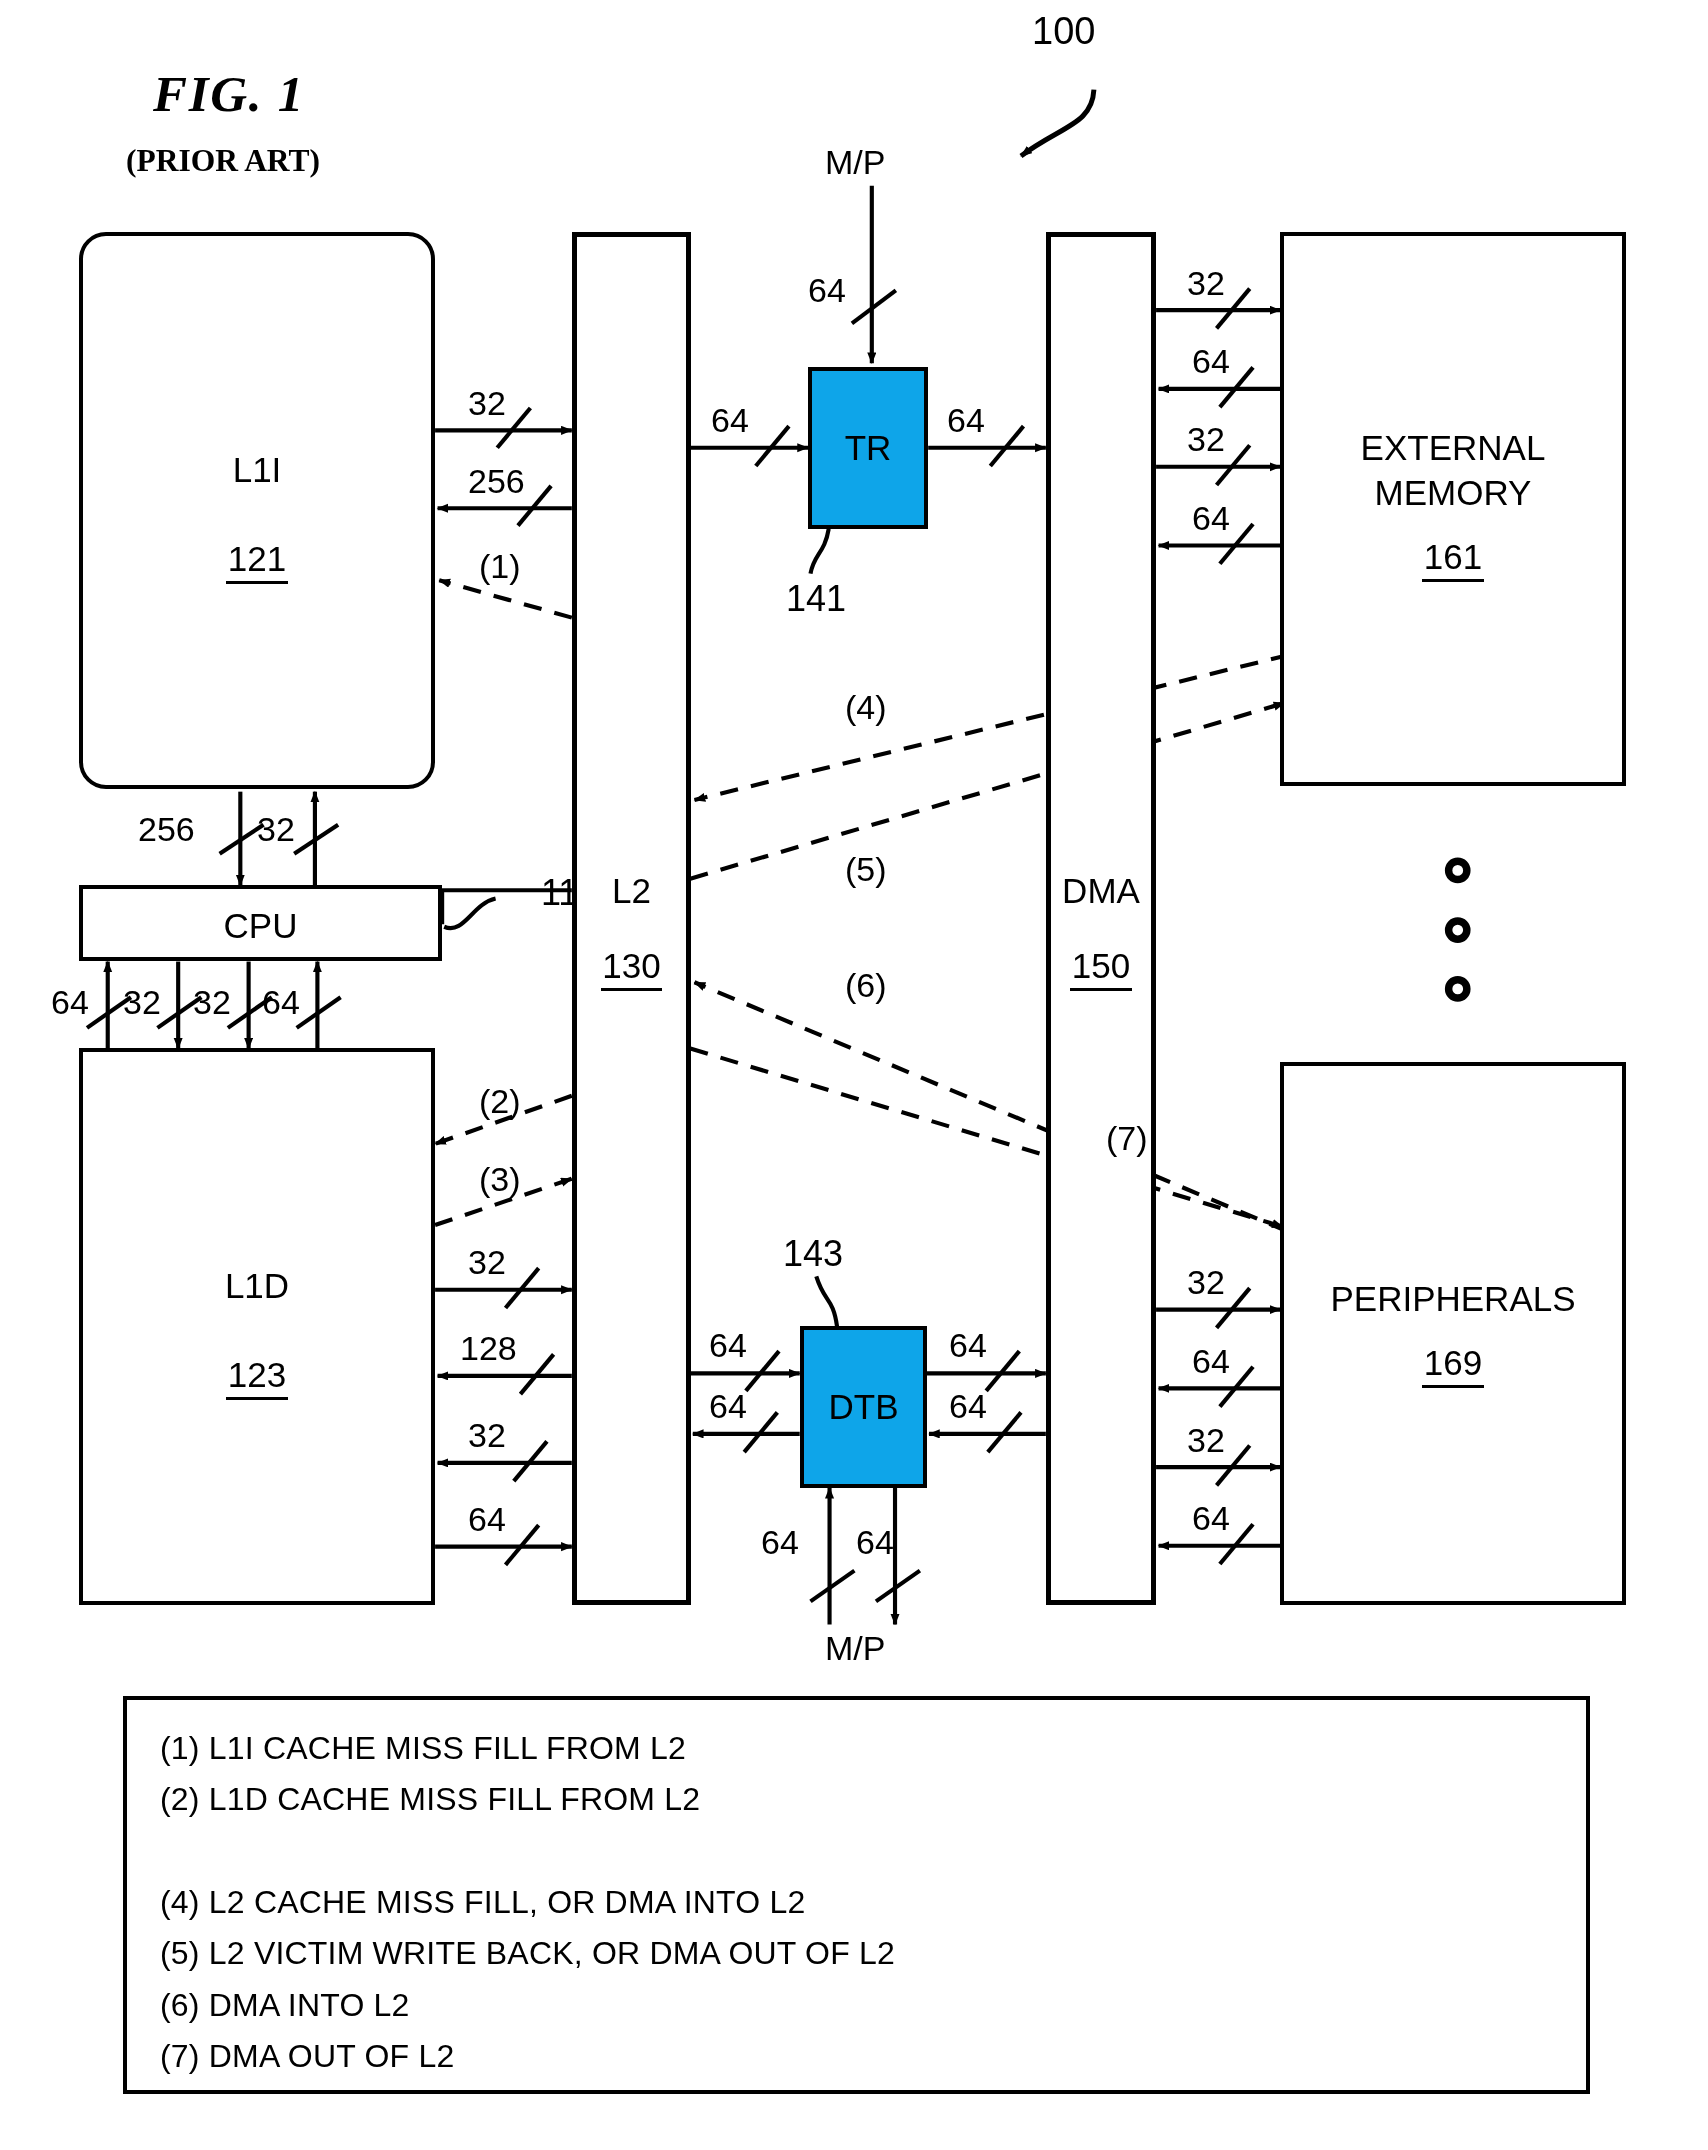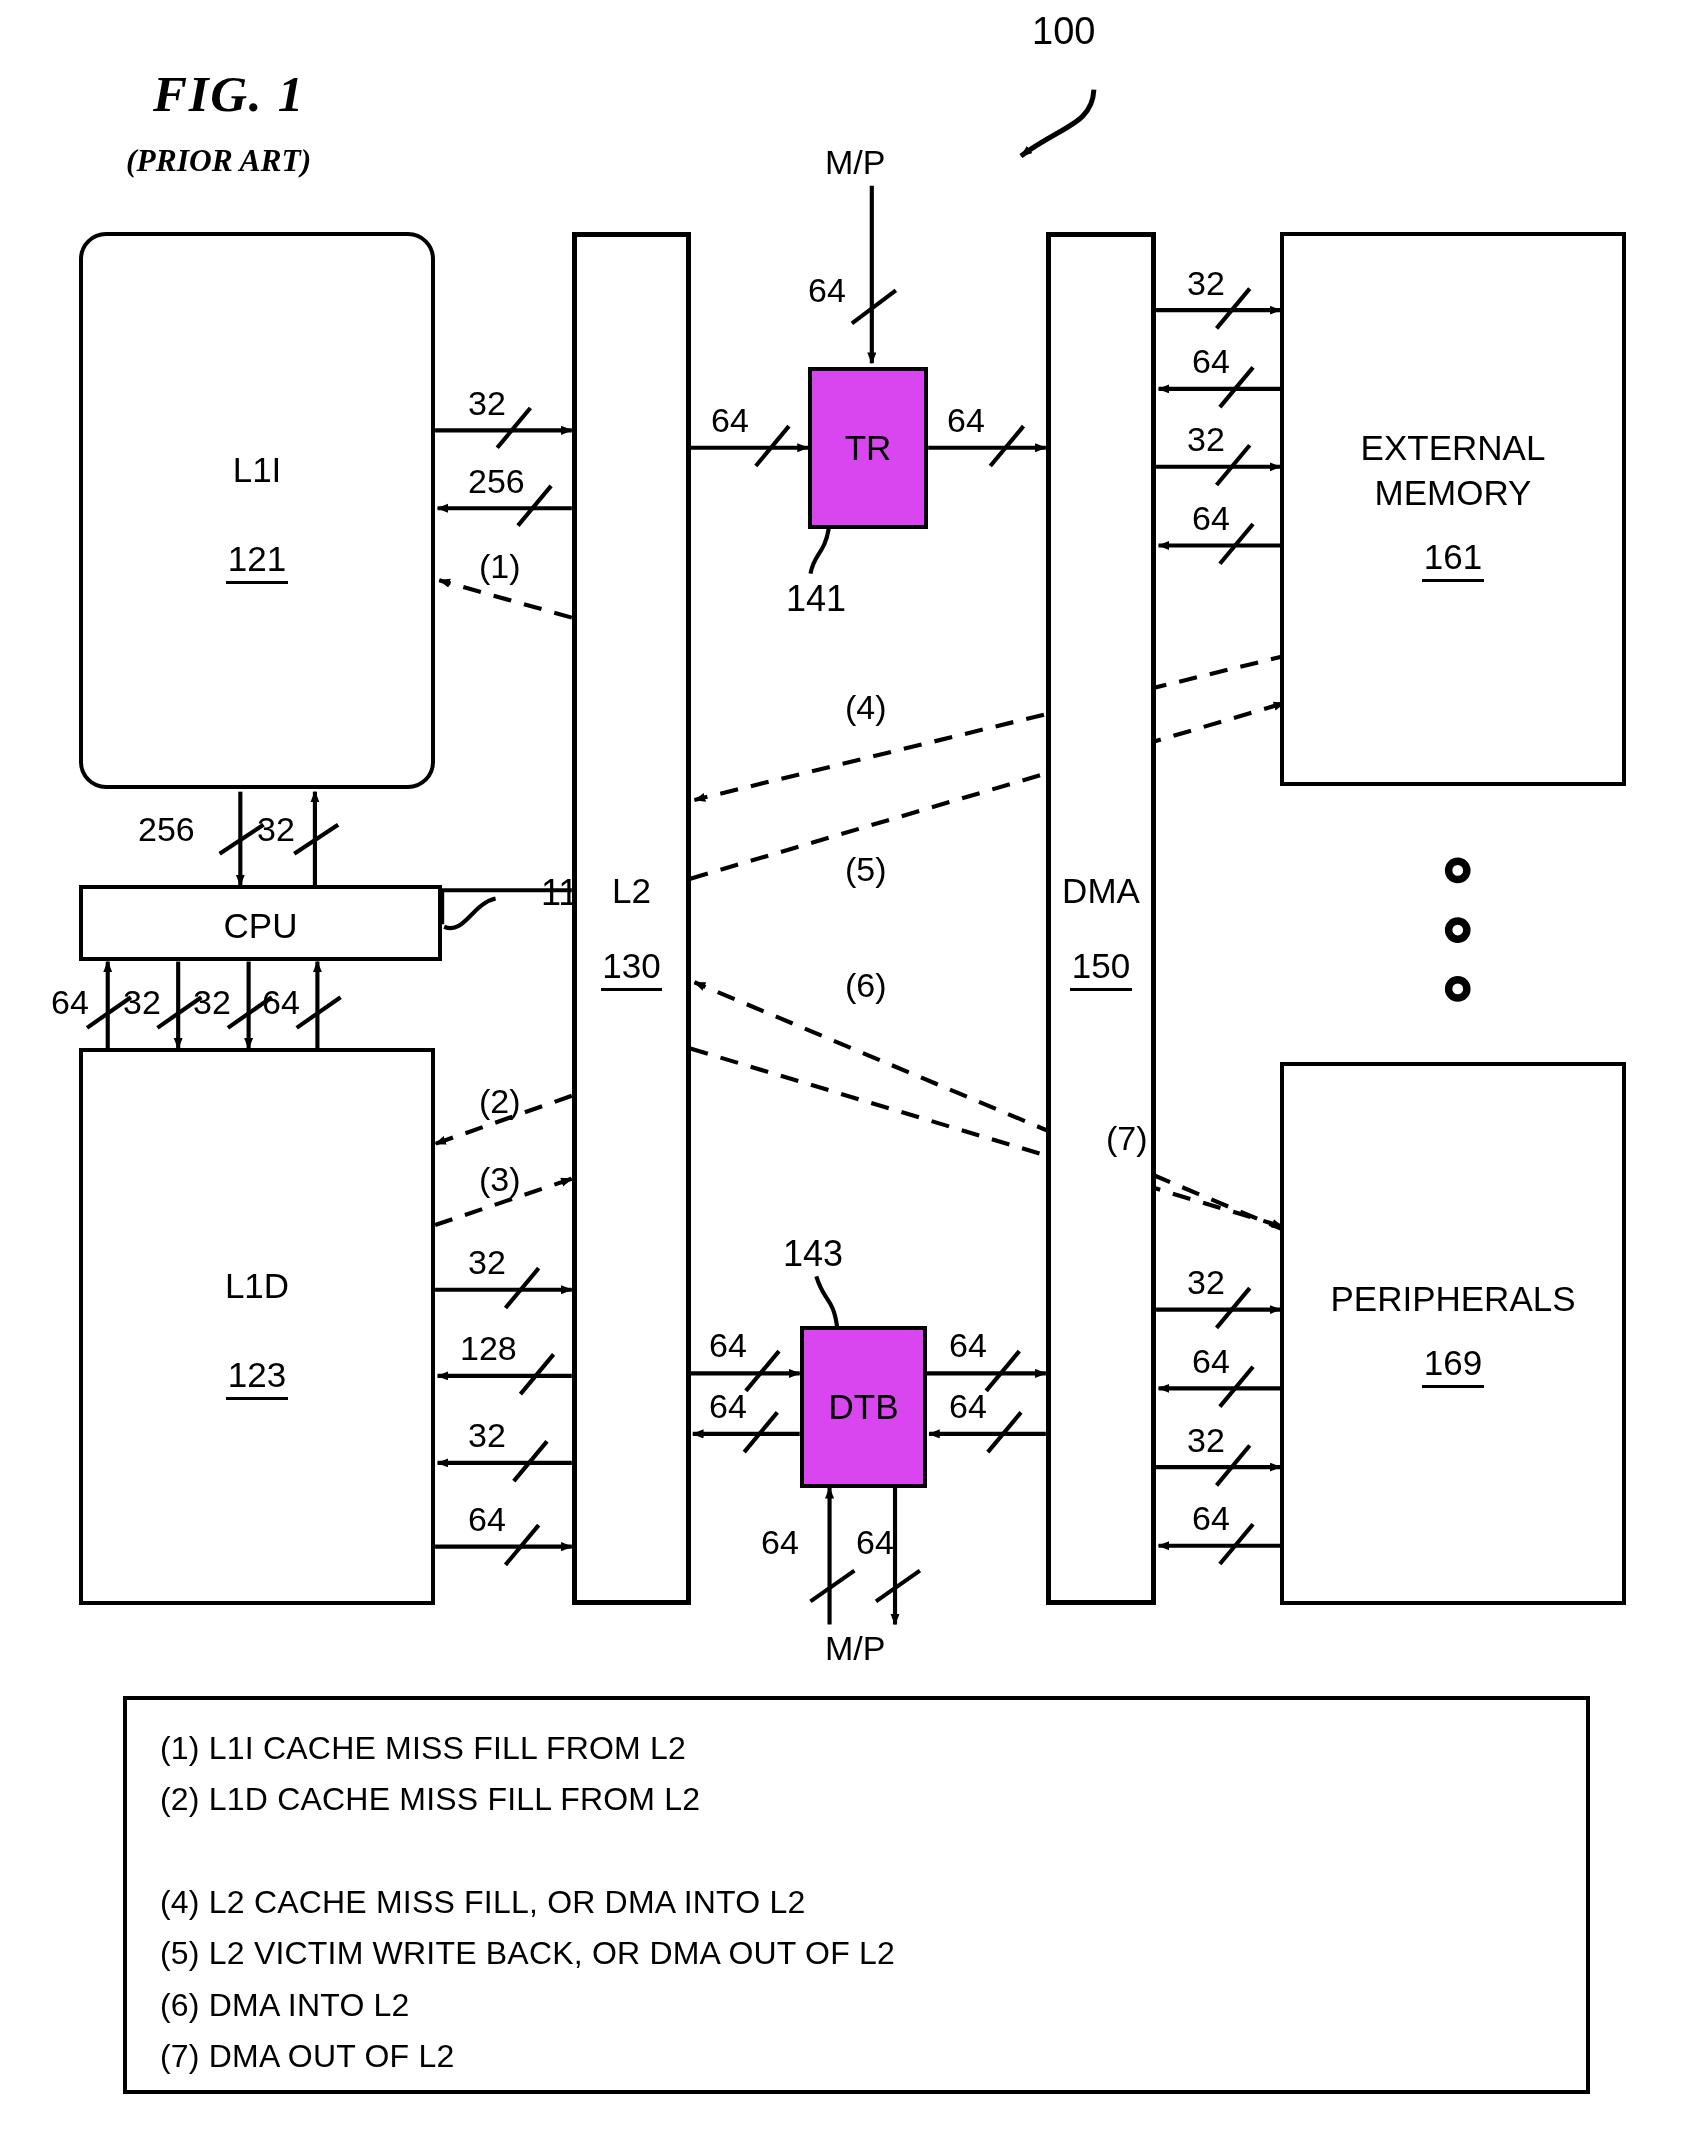"(PRIOR ART)" #fig-subtitle { font-style: italic -> none }
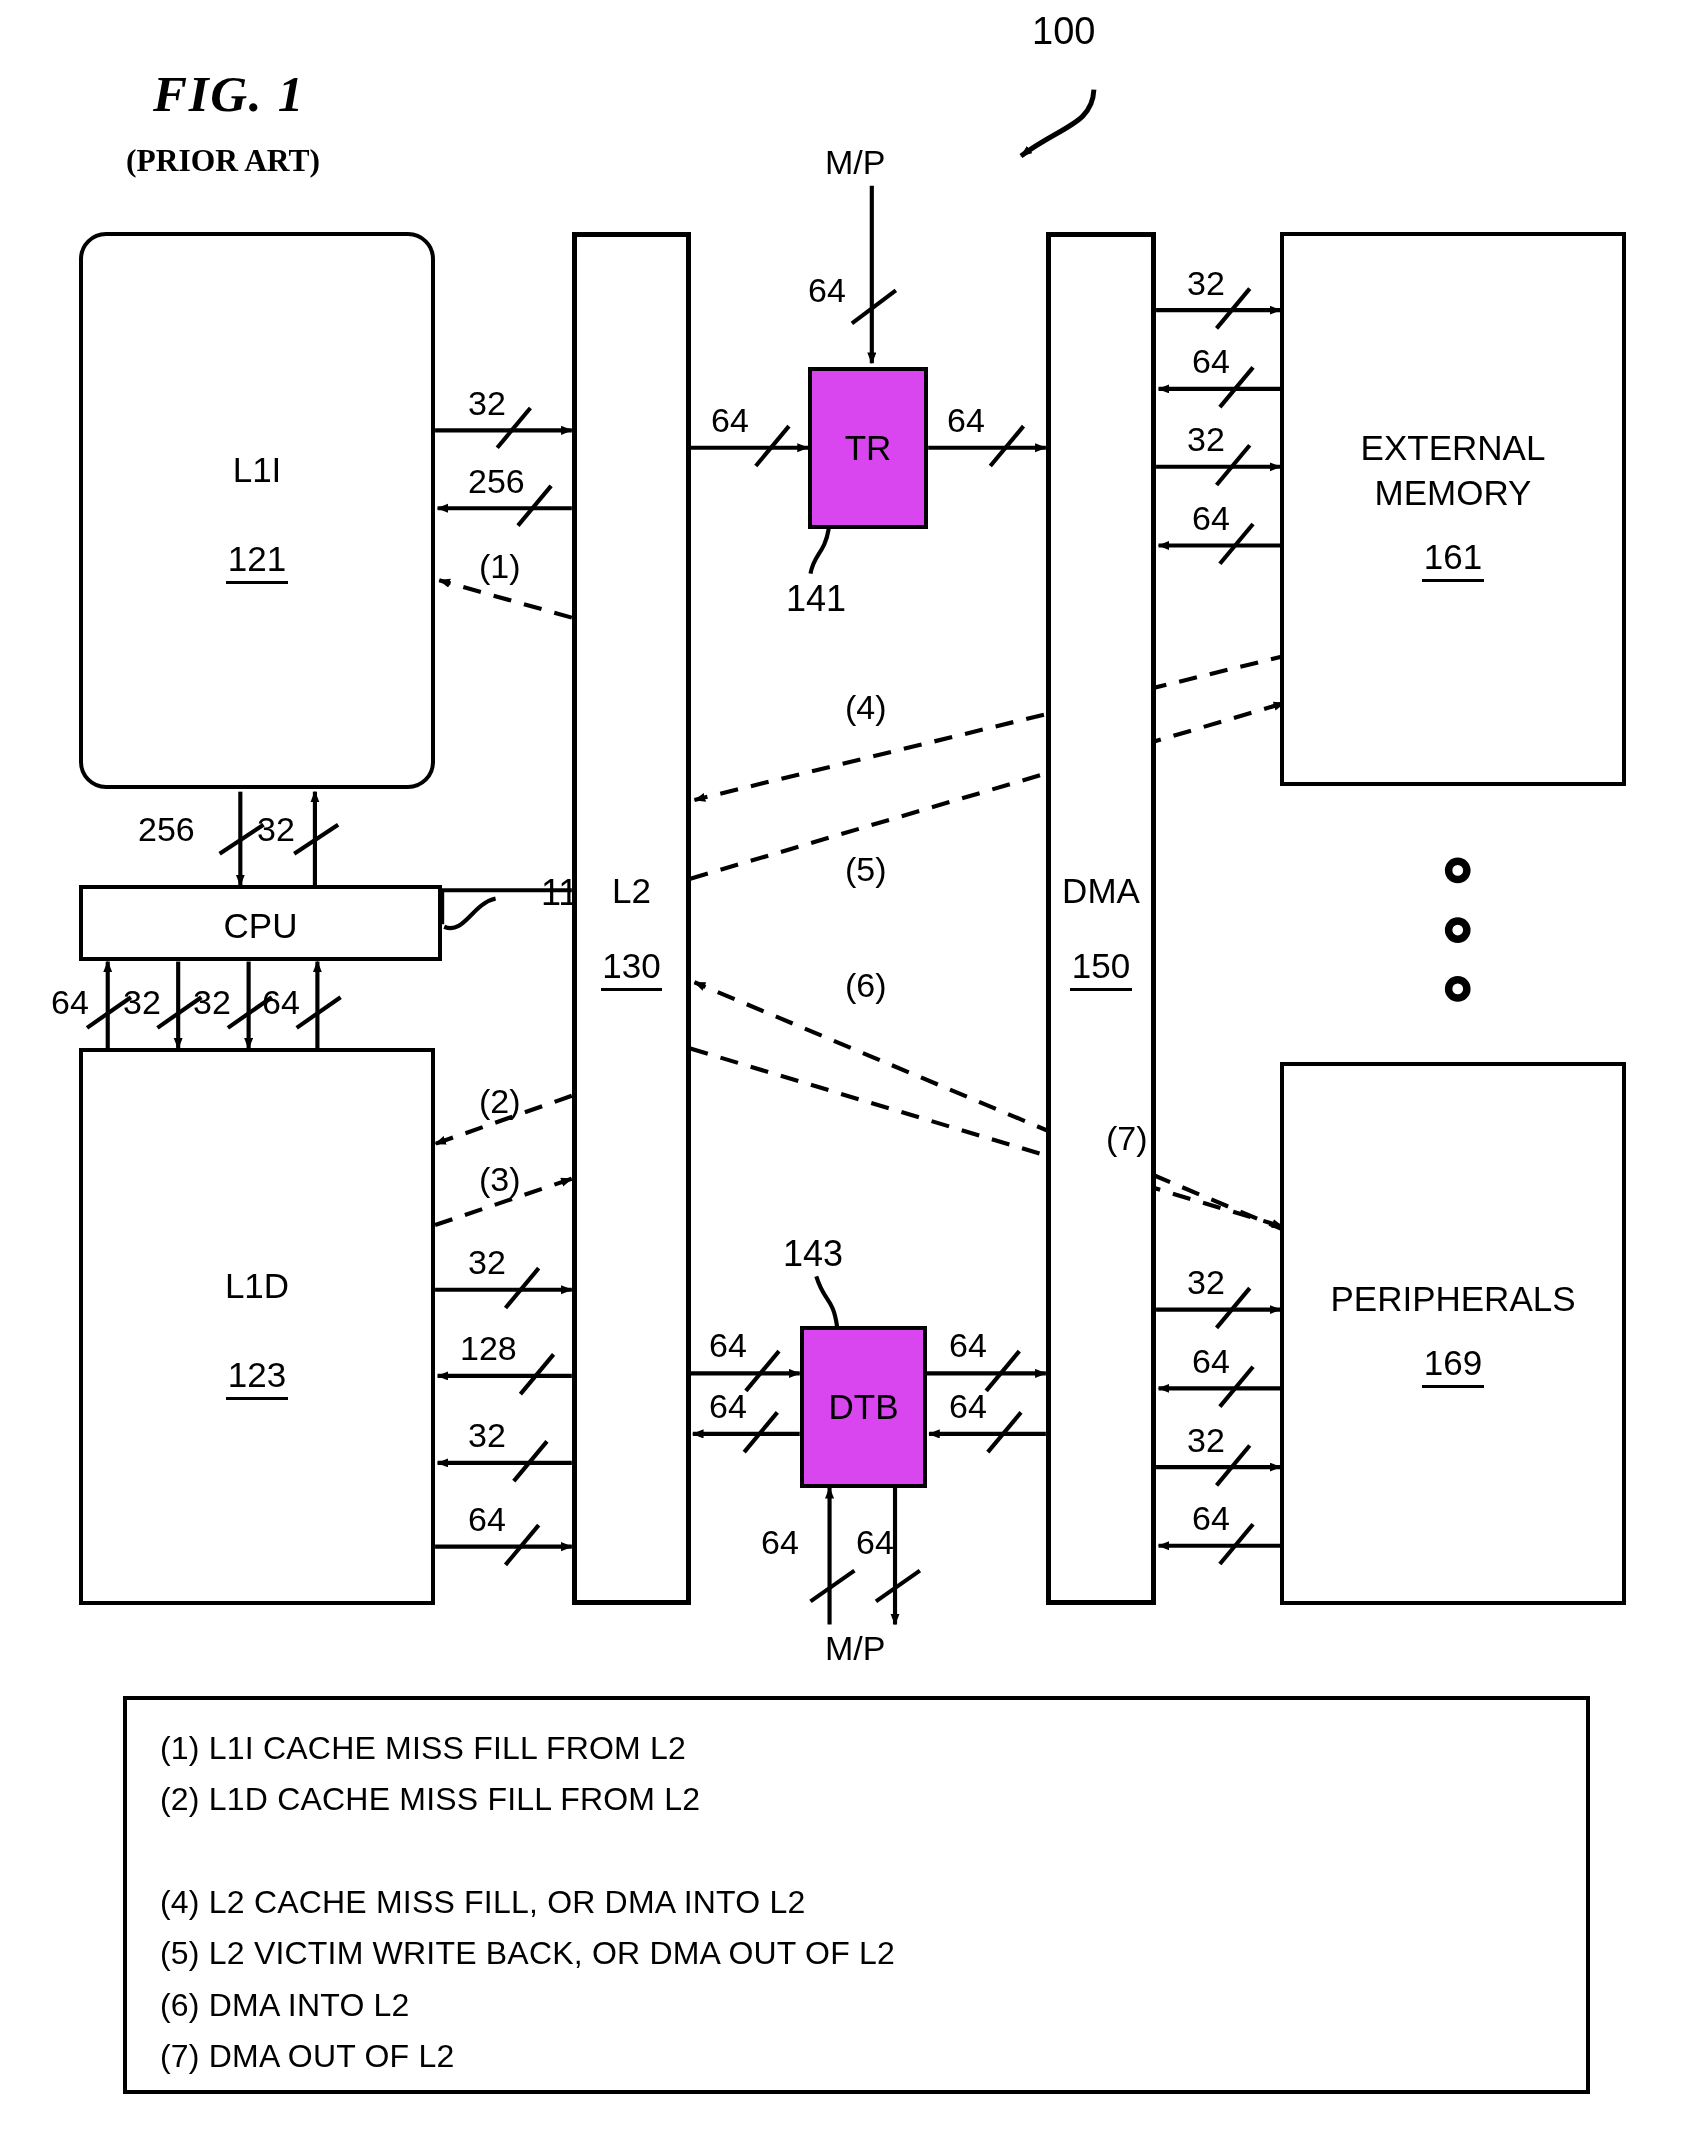"TR" .smallbox { background: #d946ef -> #0ea5e9 }
